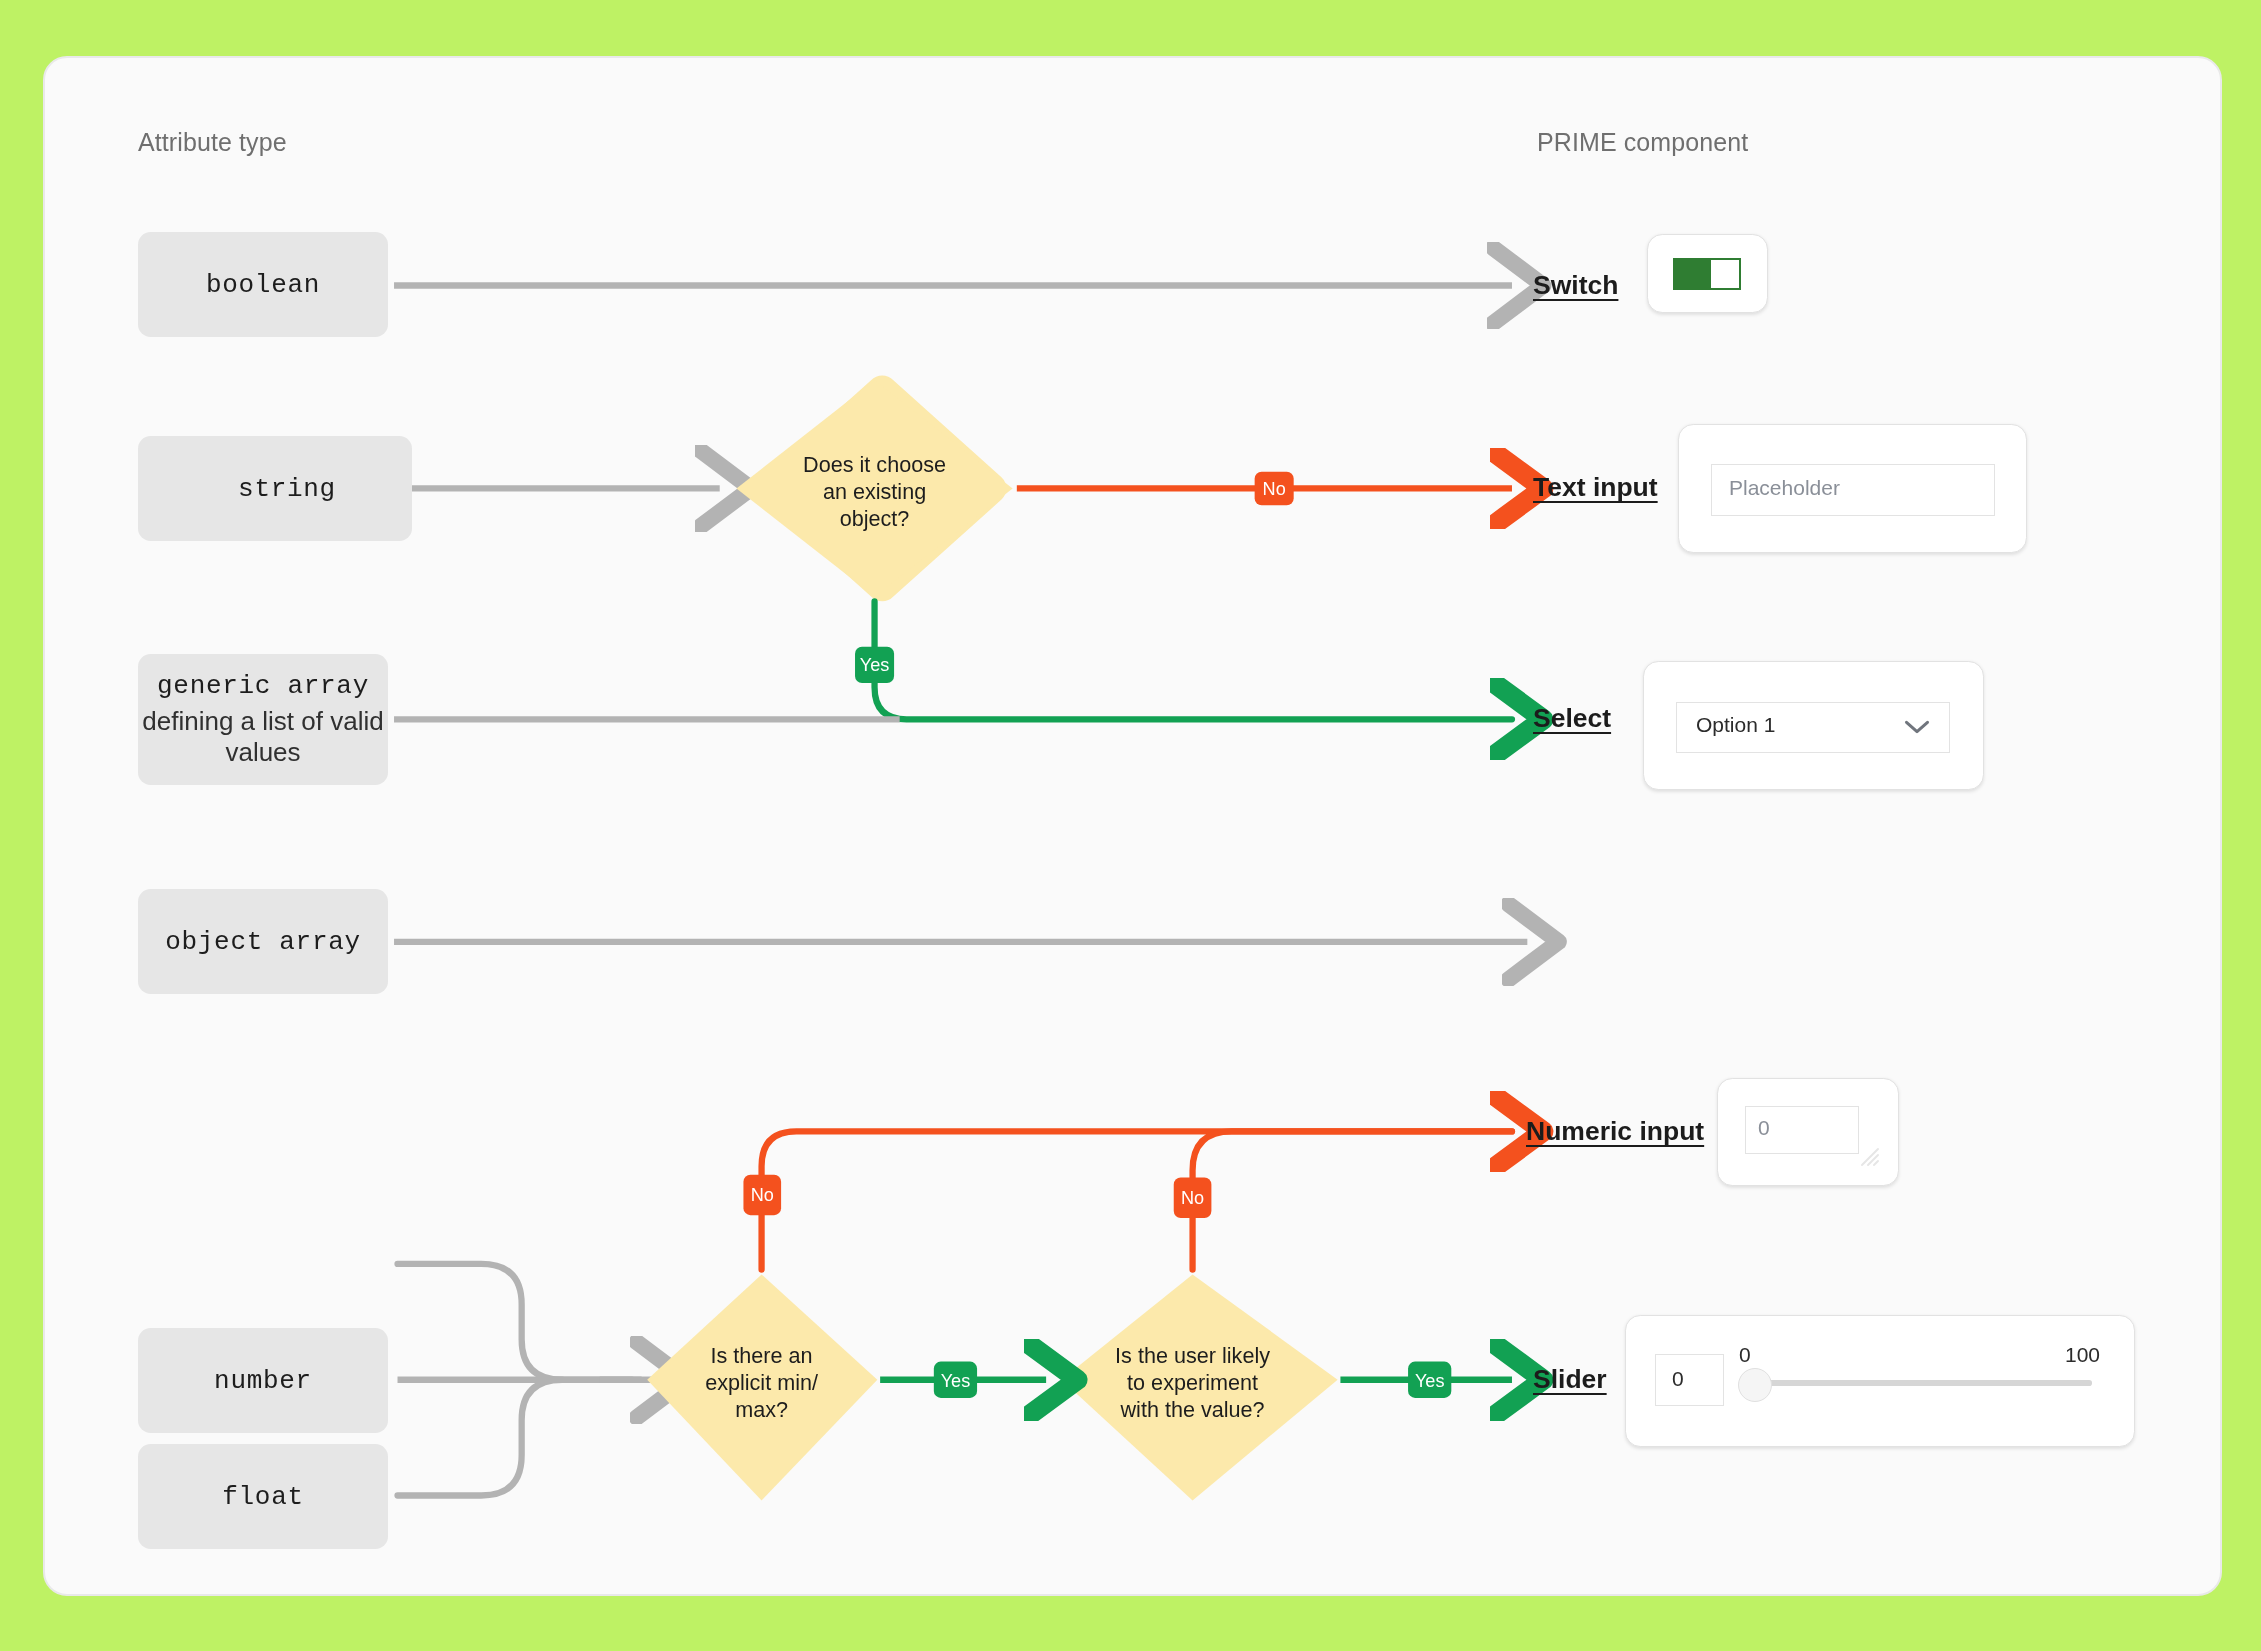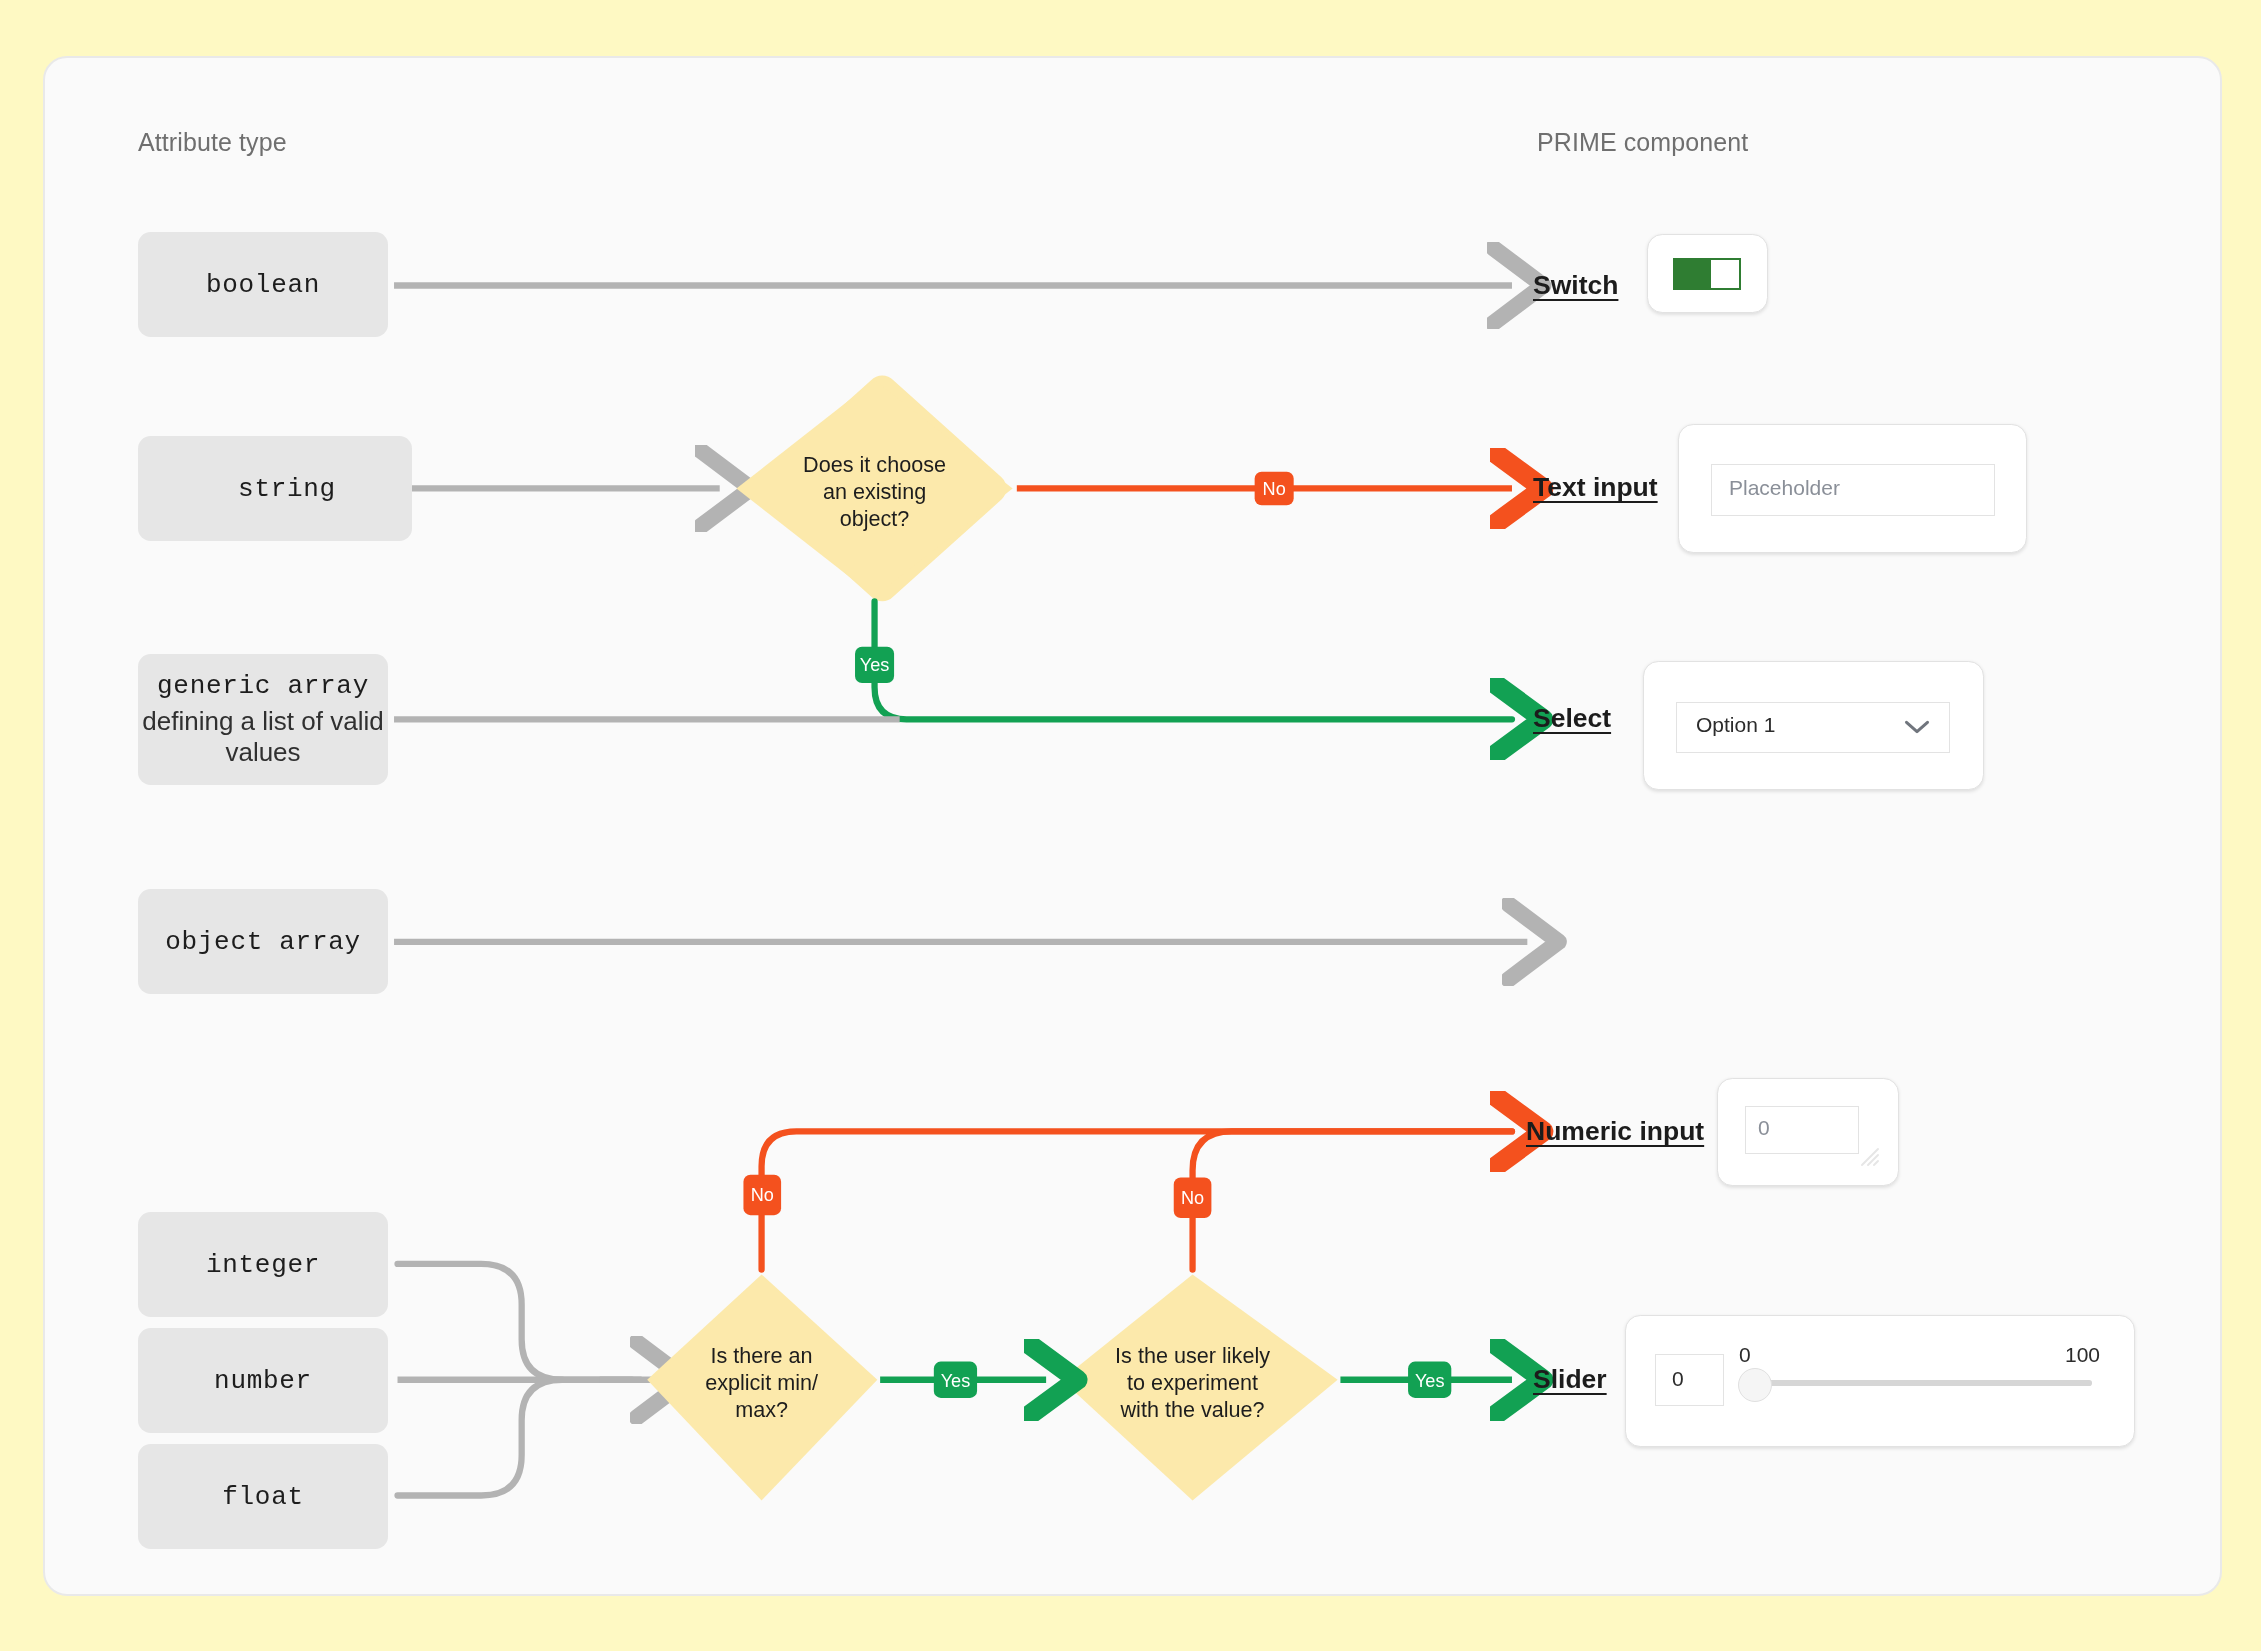"Attribute type" .stage { background: #fef9c3 -> #bef264 }
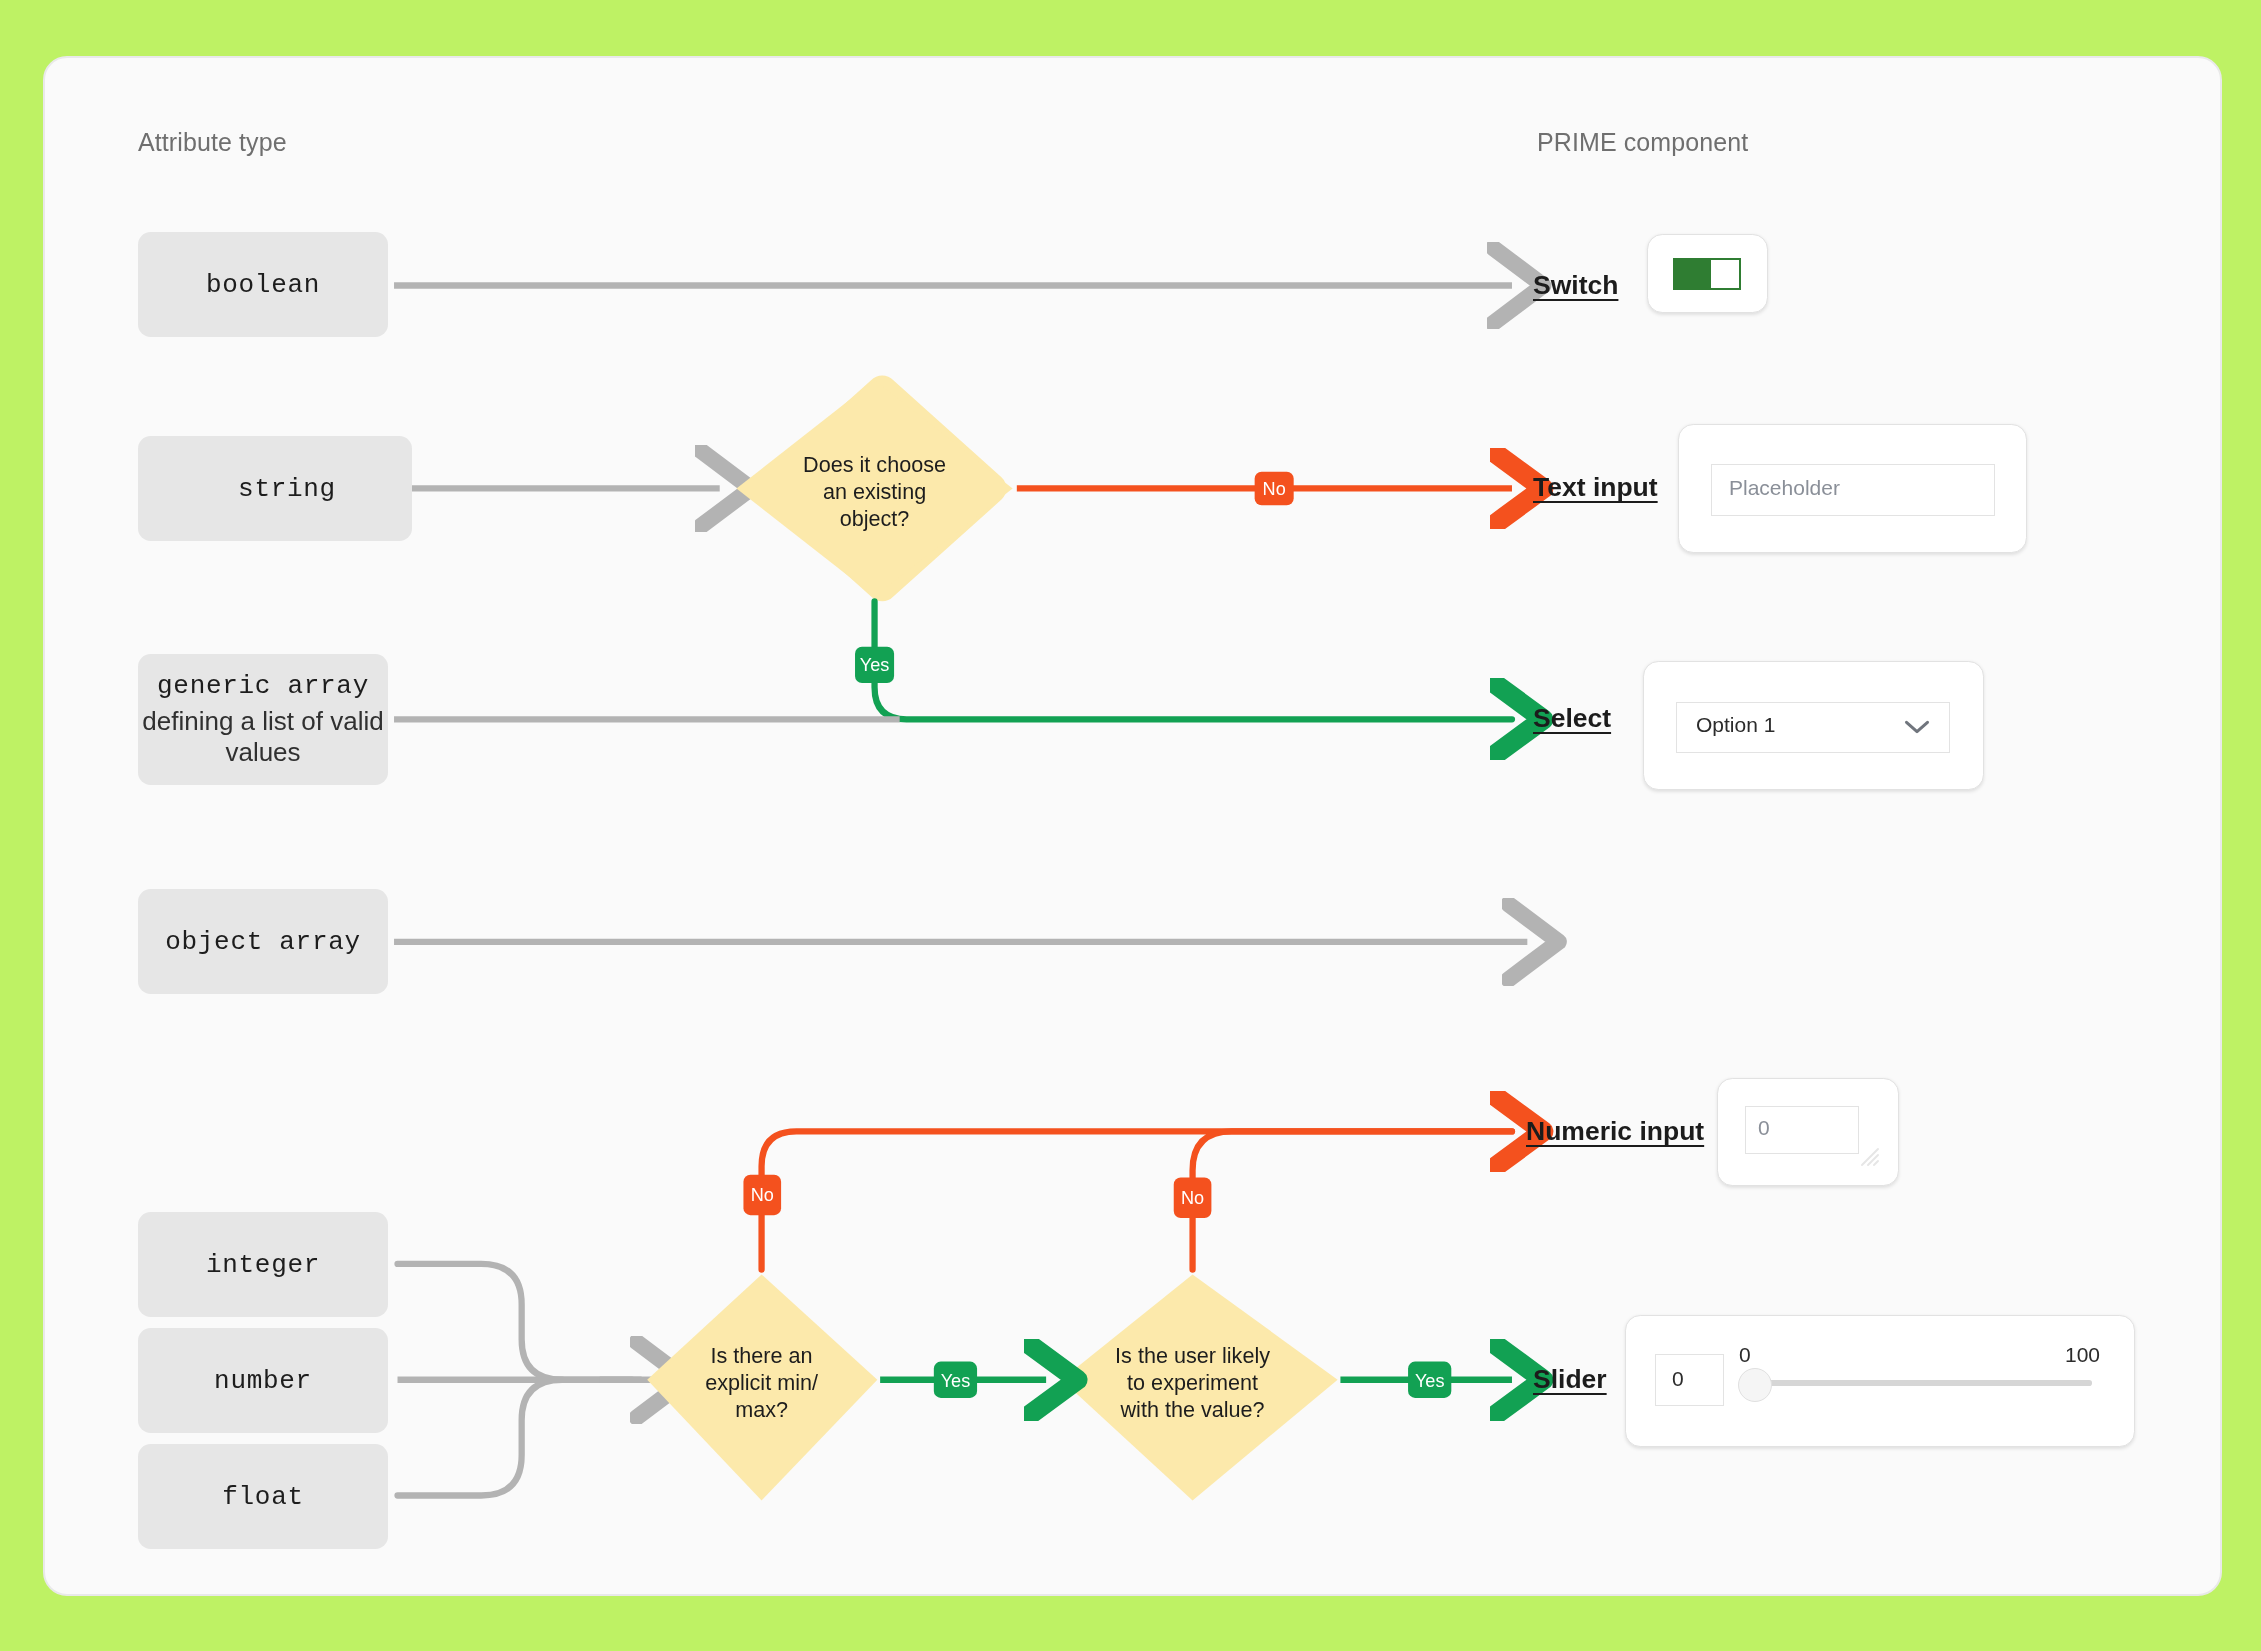"integer" div.node { html: <div> <span>integer</span> </div> -> none }
